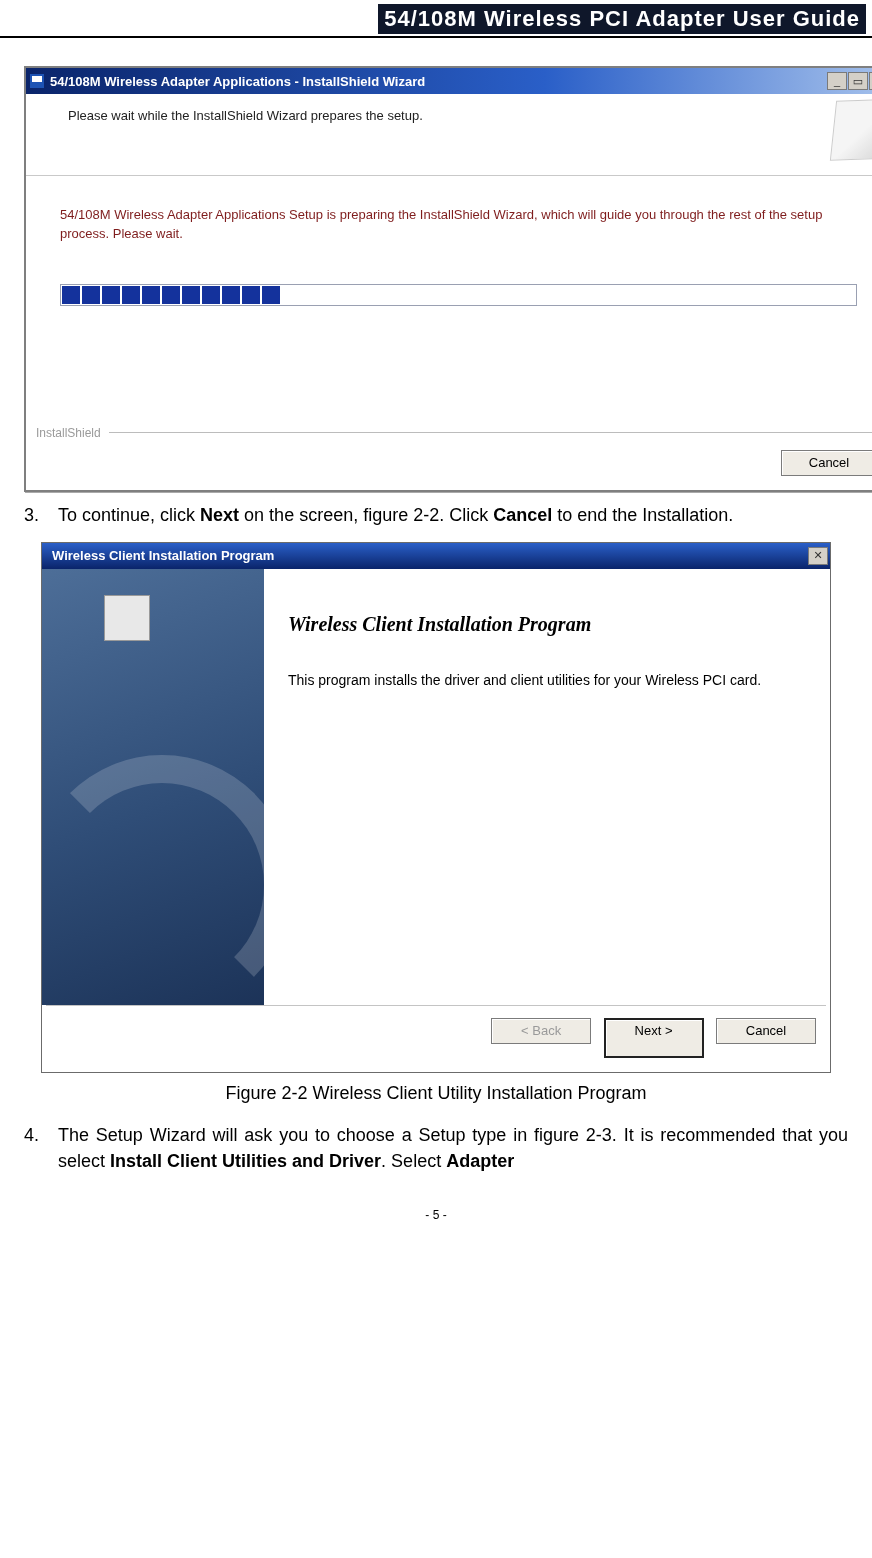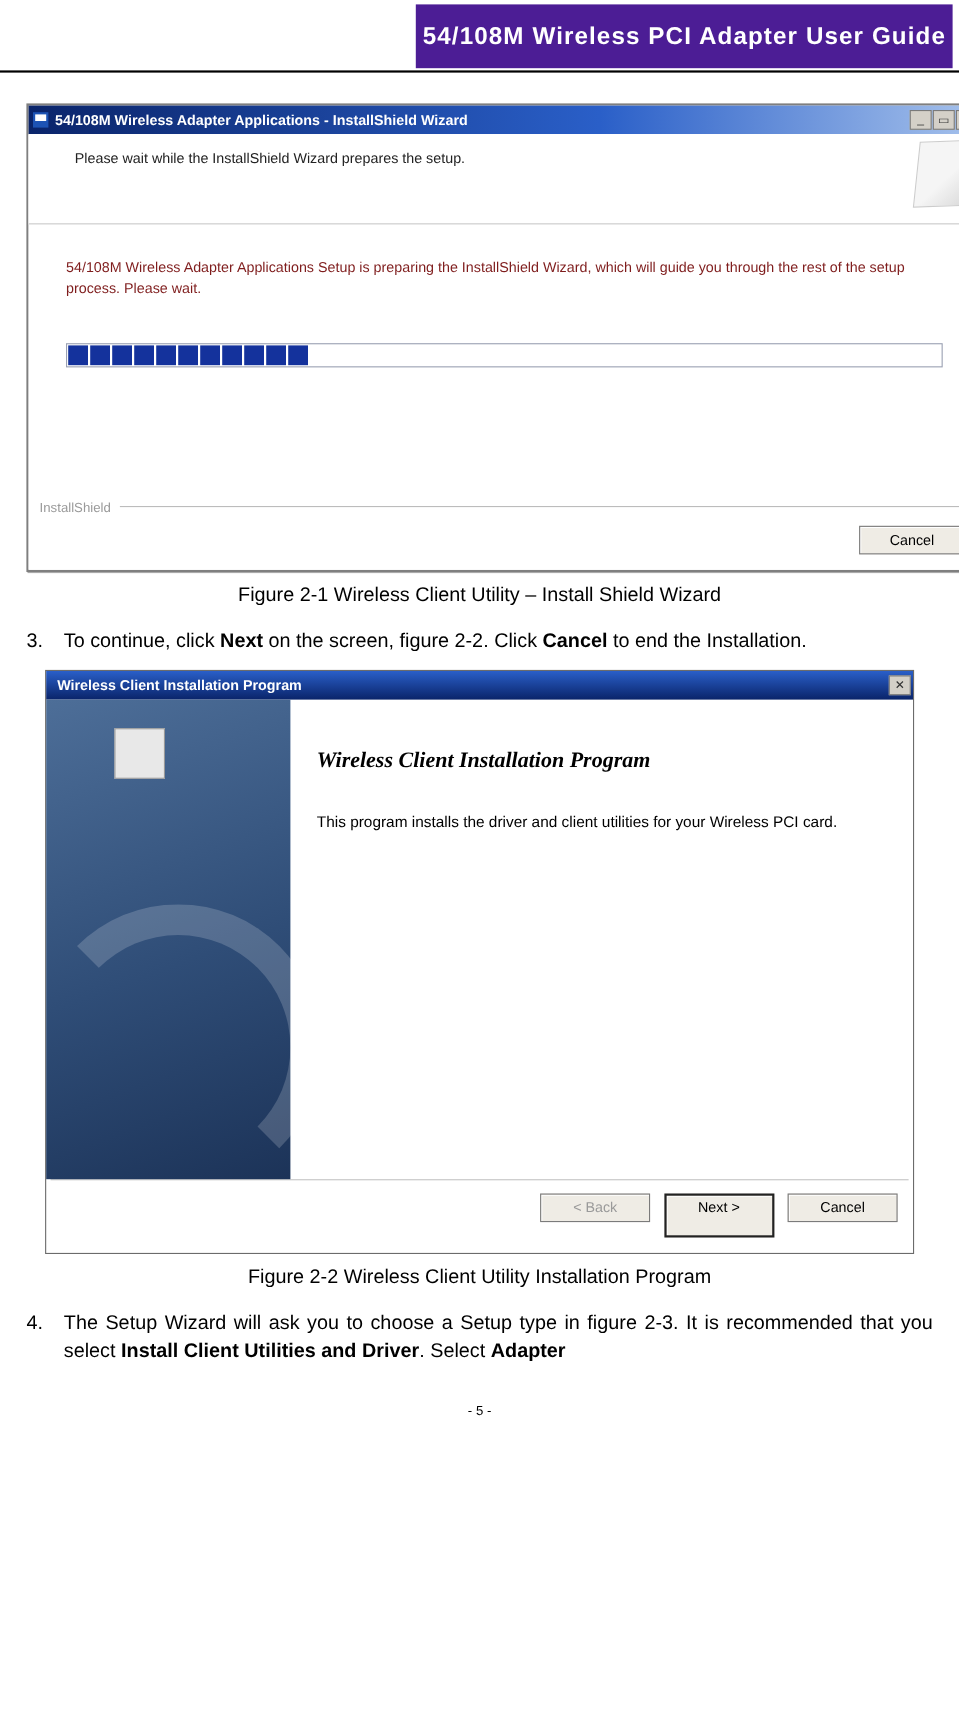"54/108M Wireless PCI Adapter User" .doc-header span { background: #4c1d95 -> #0f172a; padding: 16px 6px -> 2px 6px }
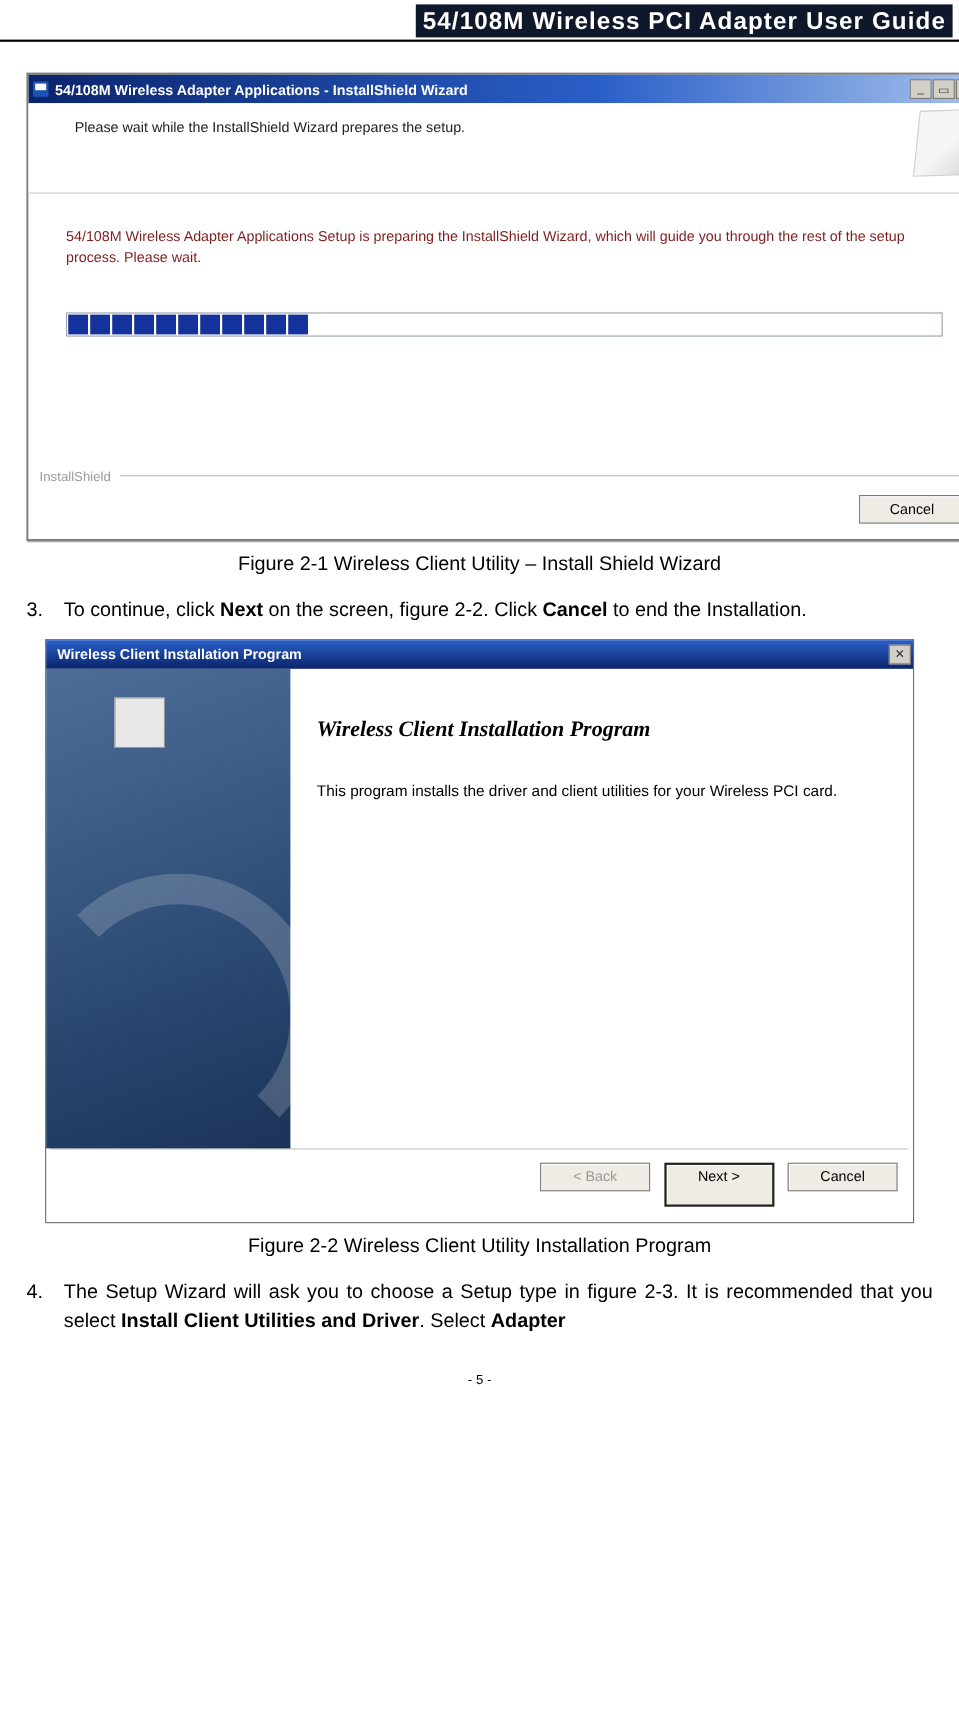"Figure 2-1 Wireless Client Utility" div.fig-caption { html: <div>Figure 2-1 Wireless Client Utility – Install Shield Wizard</div> -> none }
